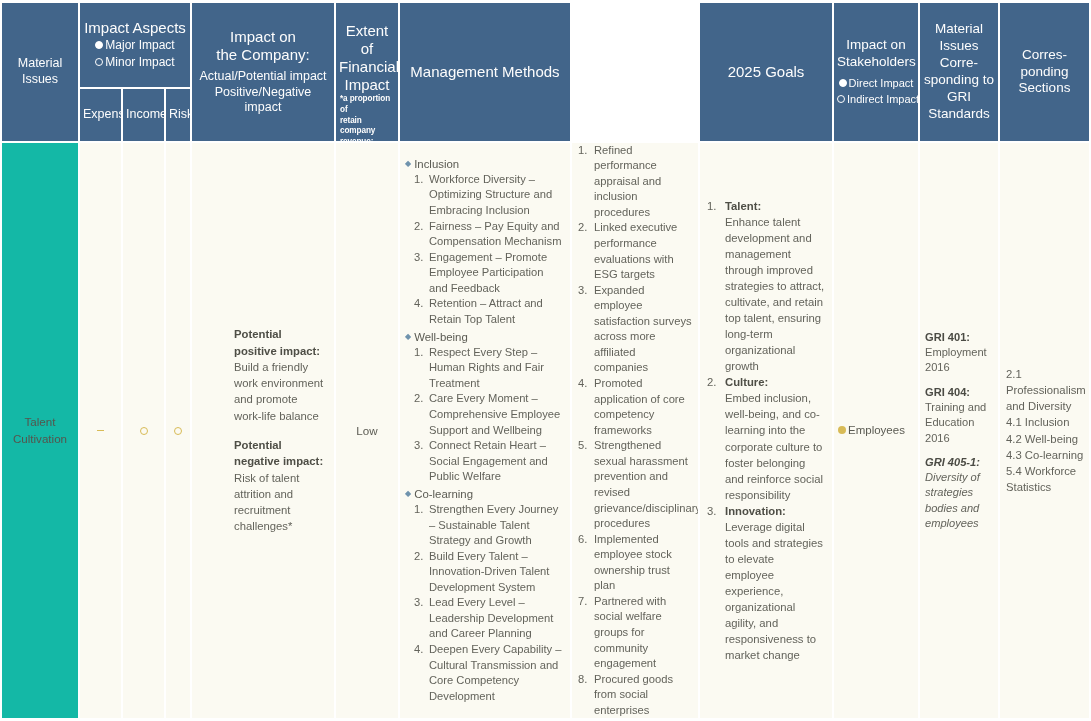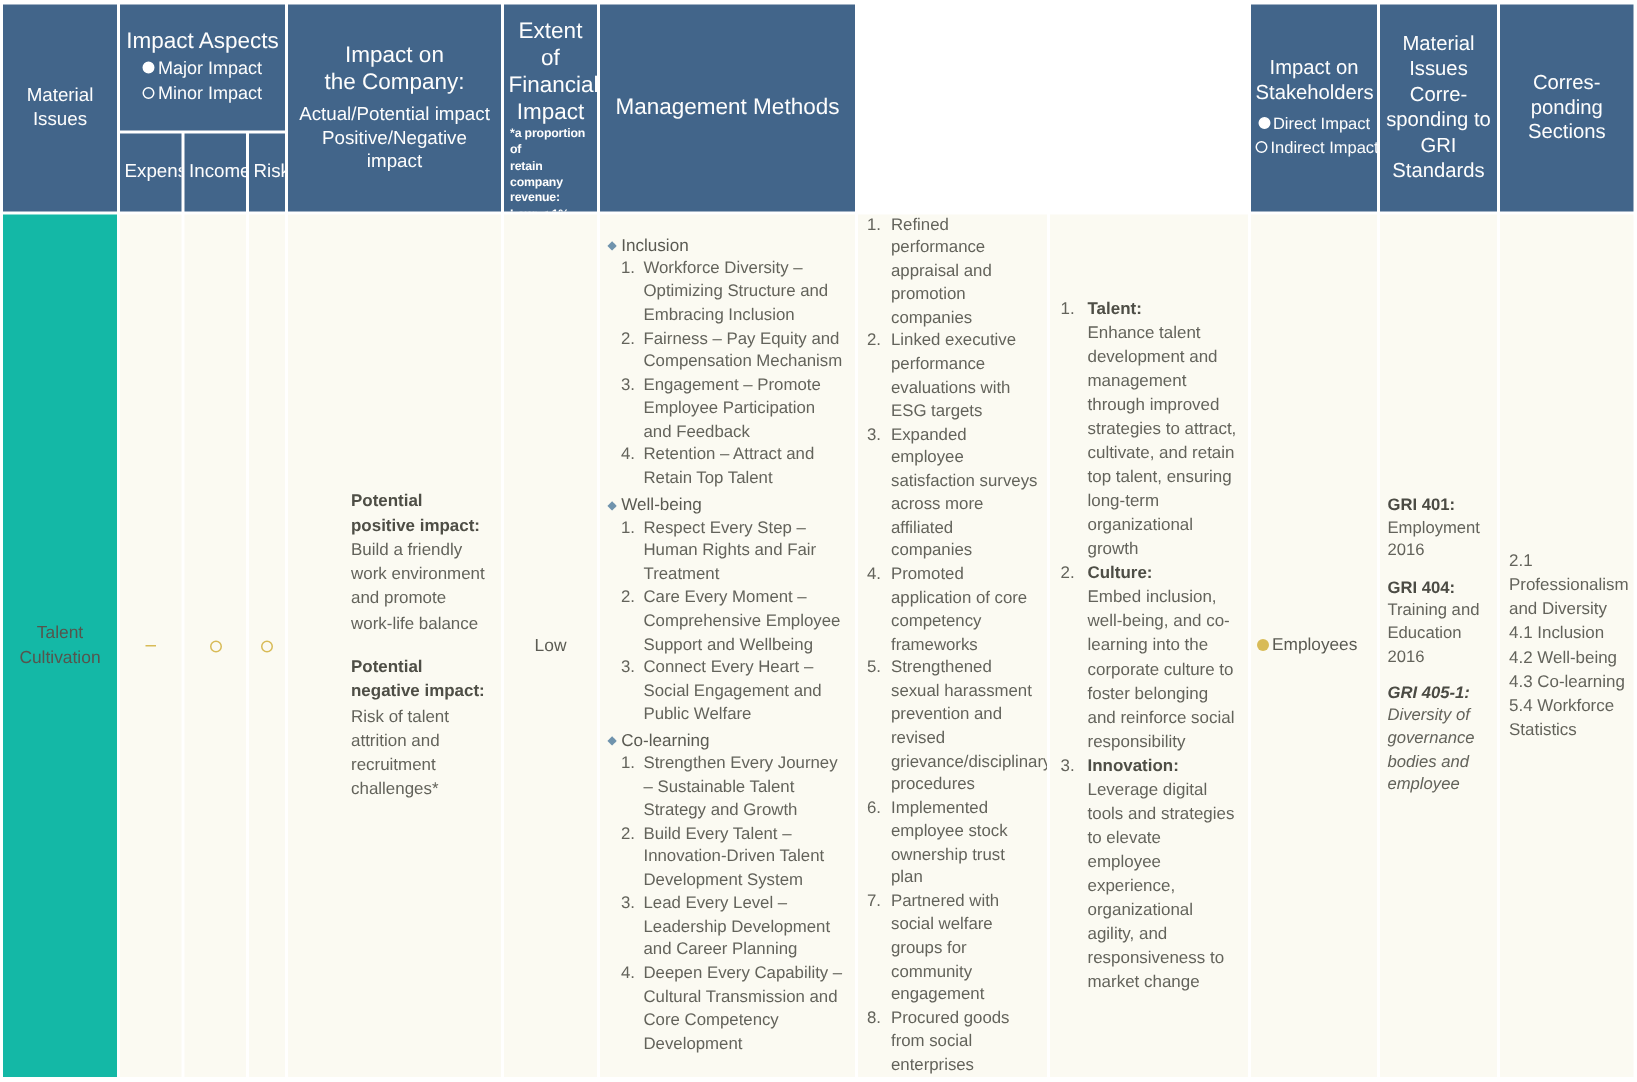"Extent of" div.cell { align-items: center -> flex-start }
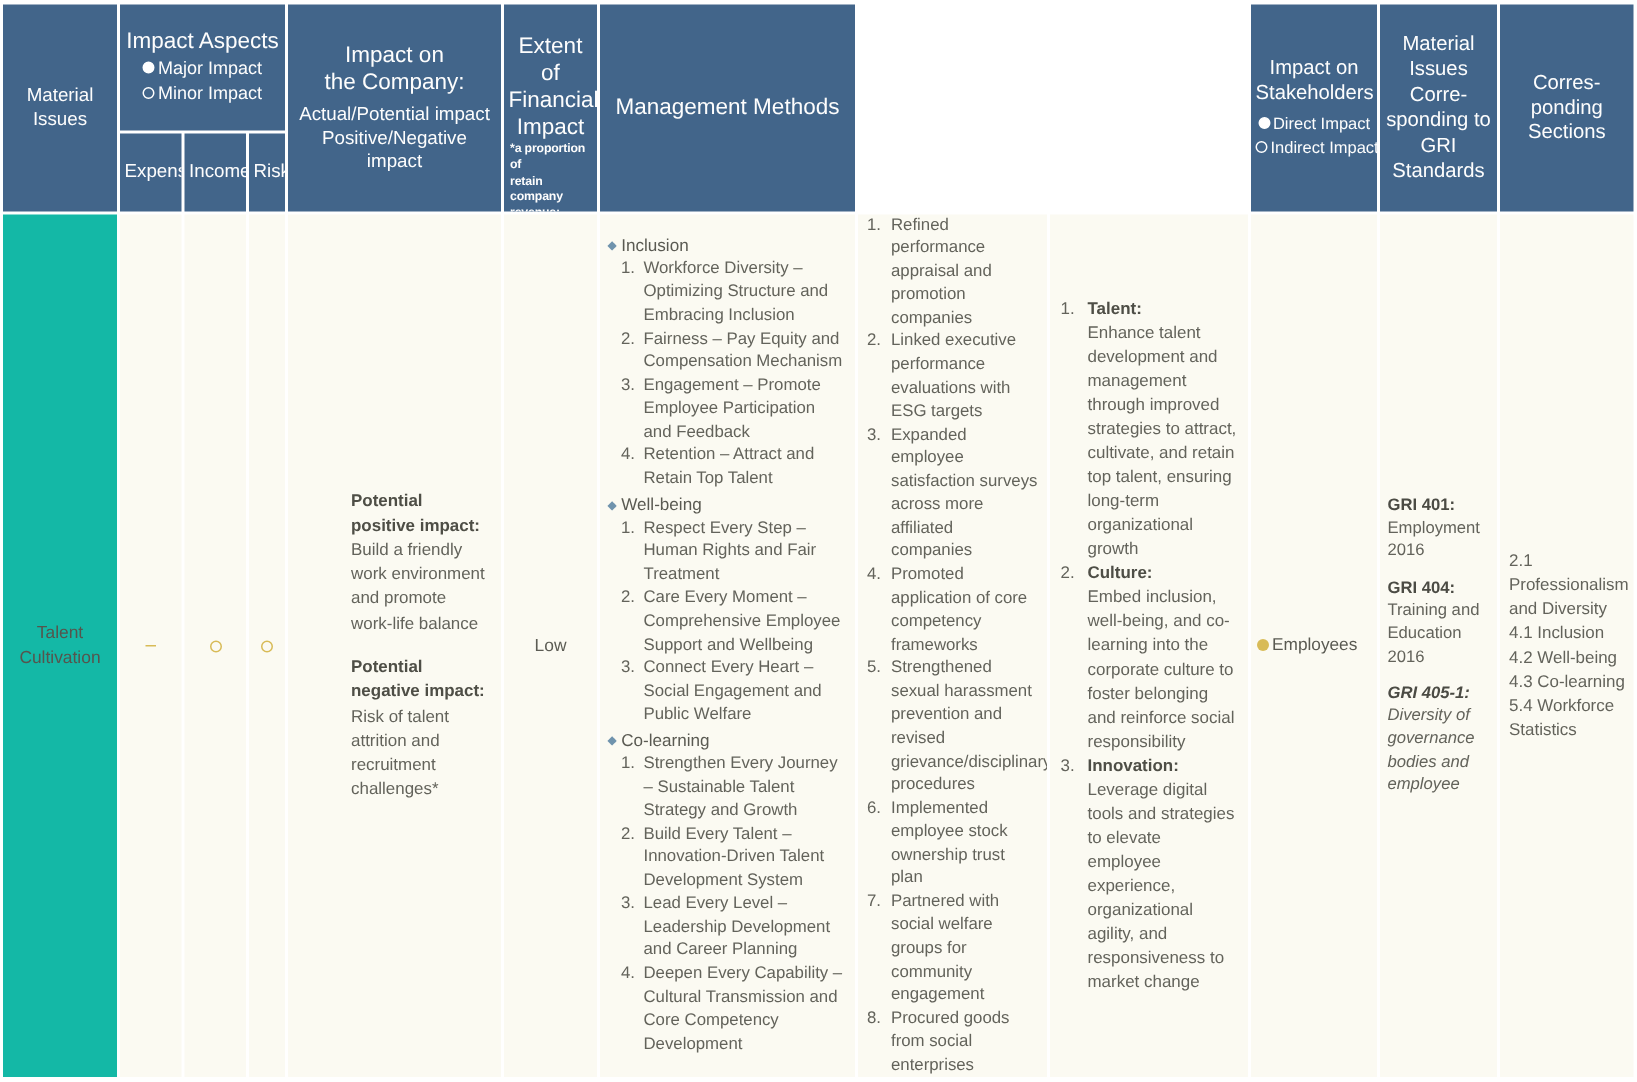"2025 Goals" div.cell { html: none -> <div> <div>2025 Goals</div> </div> }
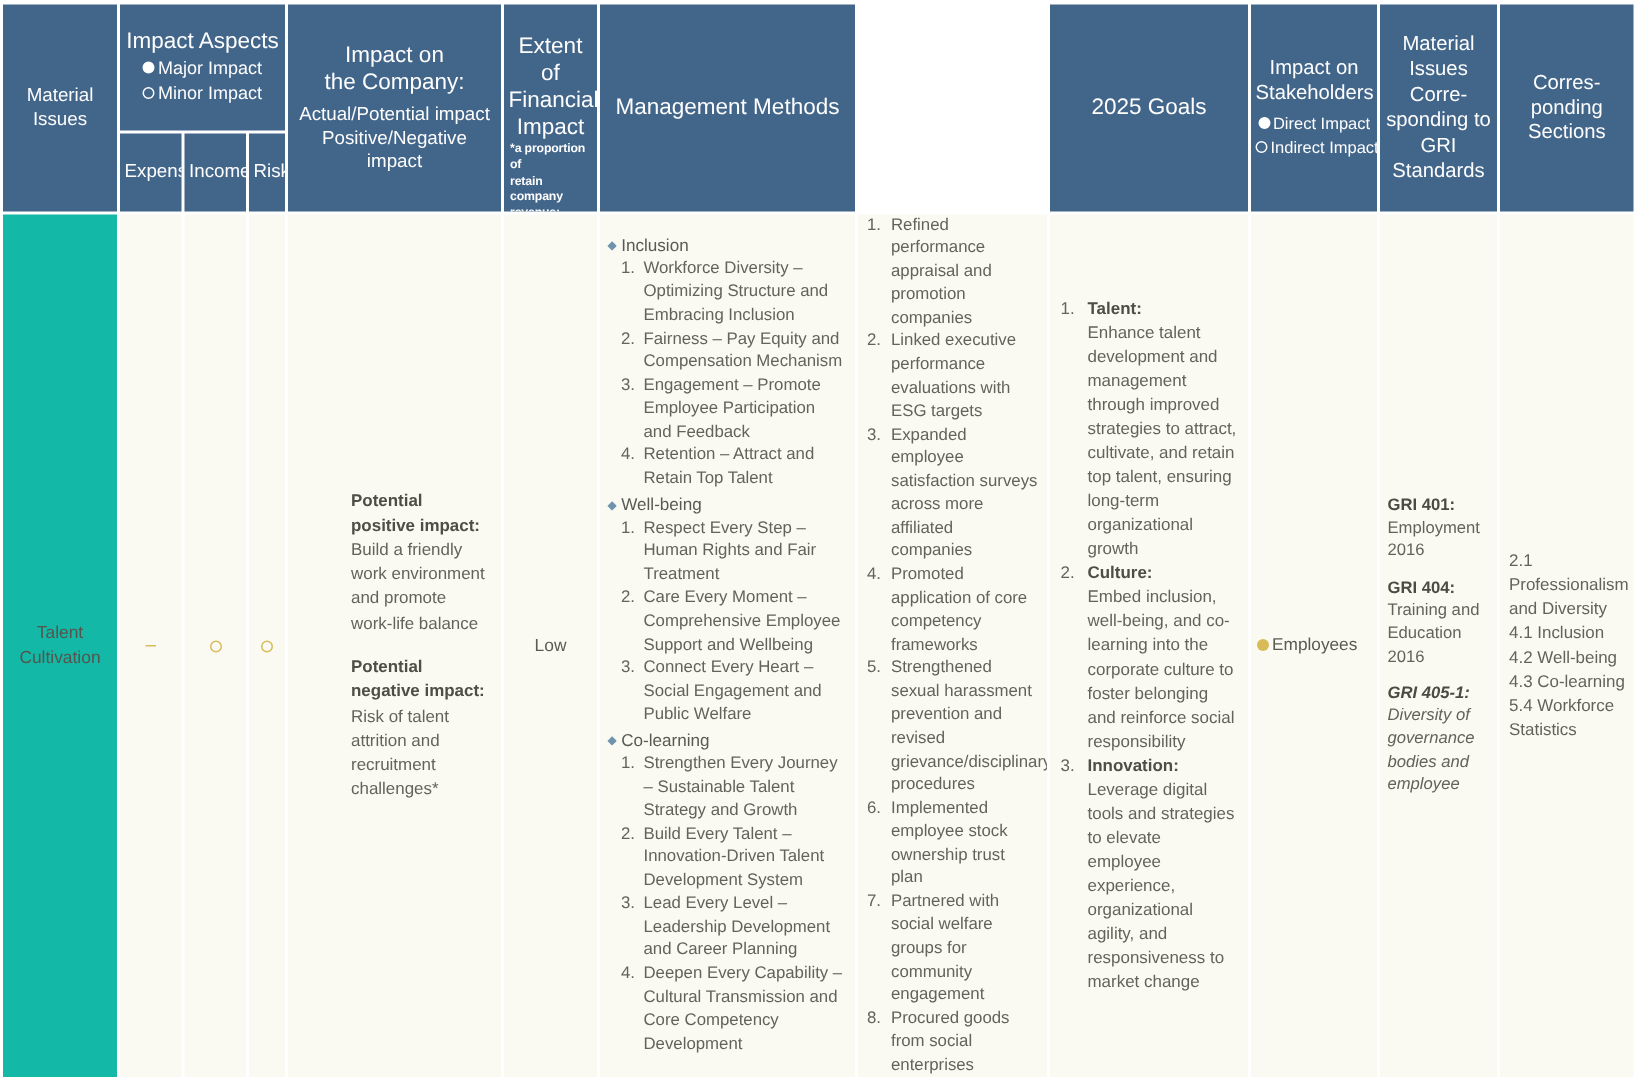"Refined performance appraisal and" li { text: promotion companies -> inclusion procedures }
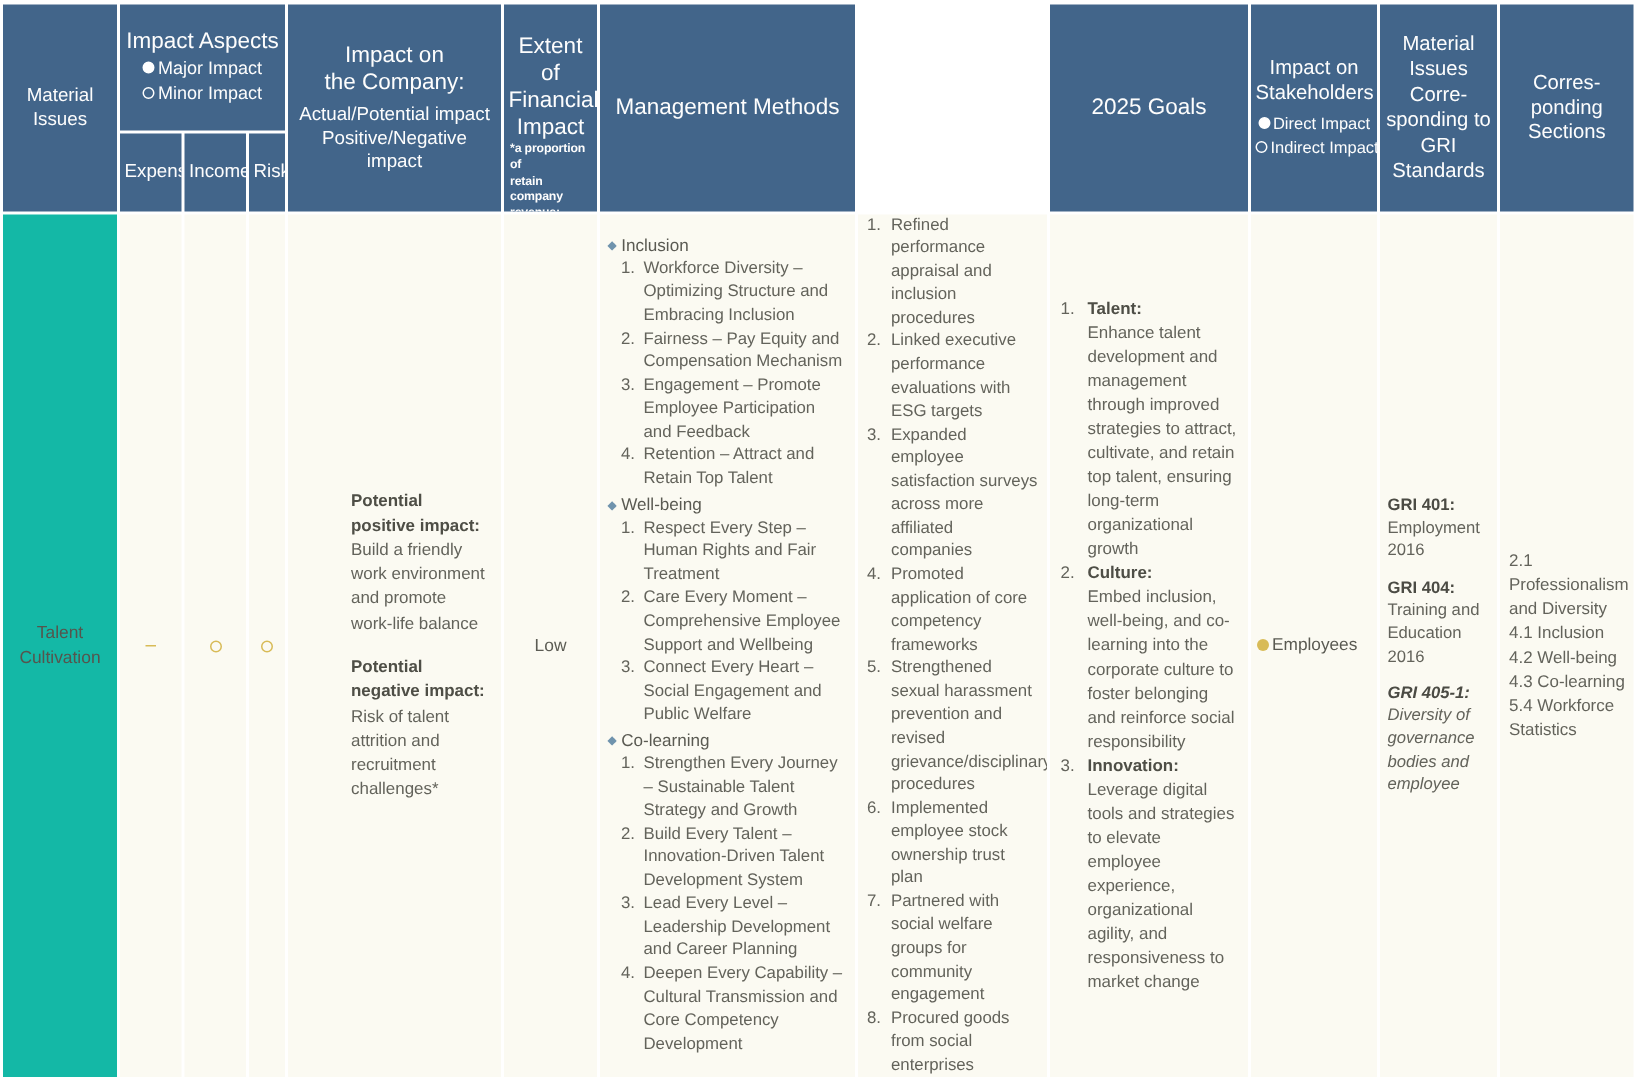"Connect Every Heart – Social" li { text: Every -> Retain }
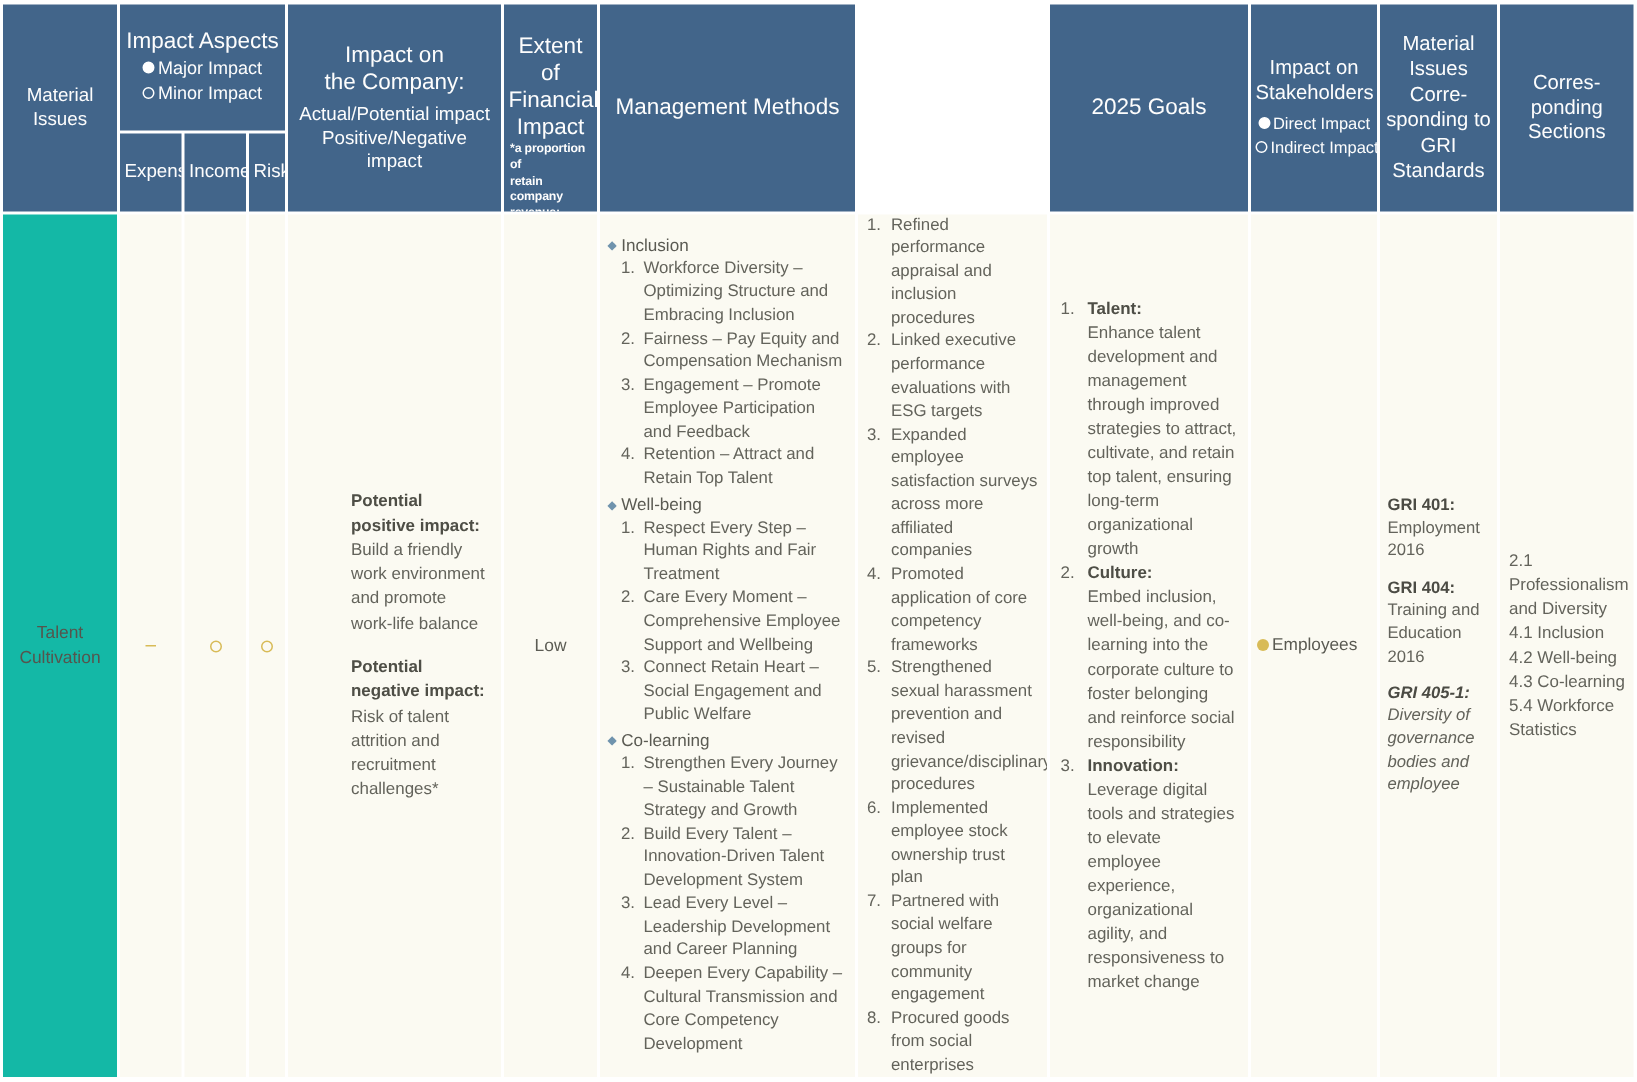"Diversity of governance bodies and" span.gd { text: governance bodies and employee -> strategies bodies and employees }
